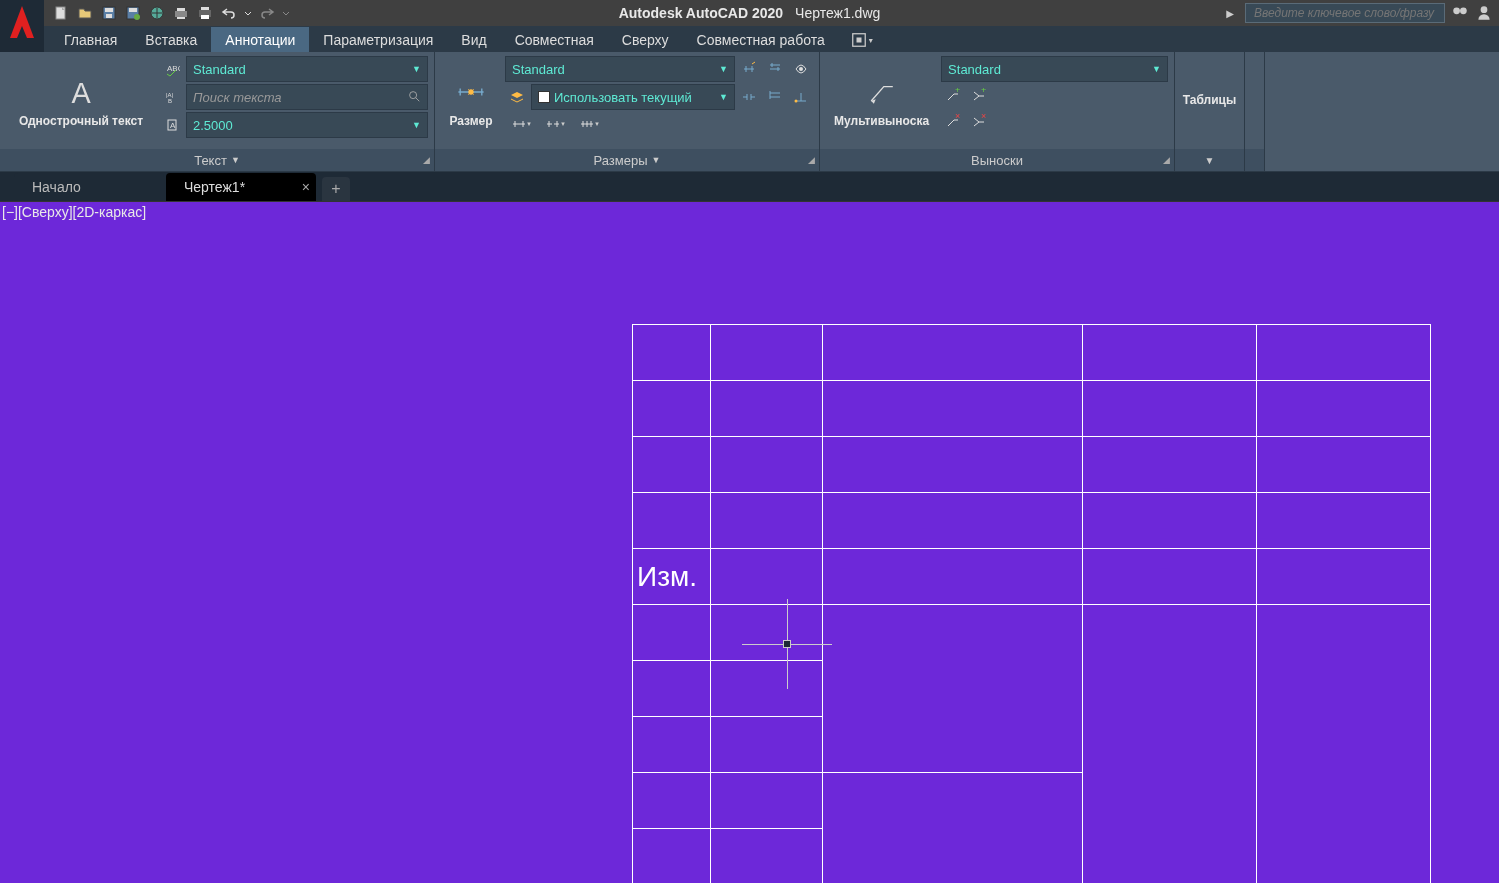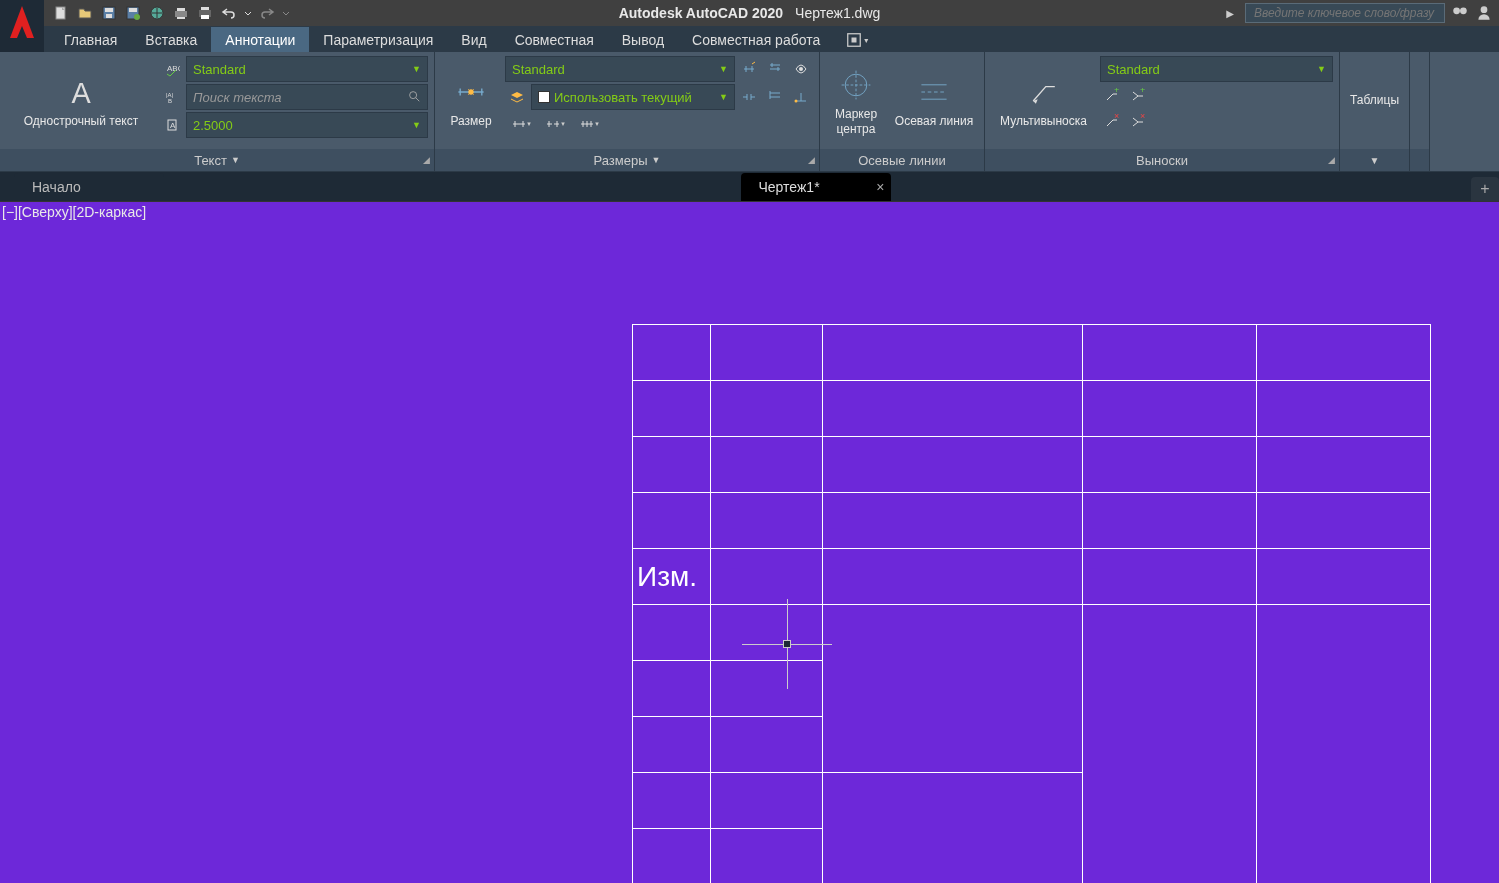"Вывод" div.menu-tab { text: Вывод -> Сверху }
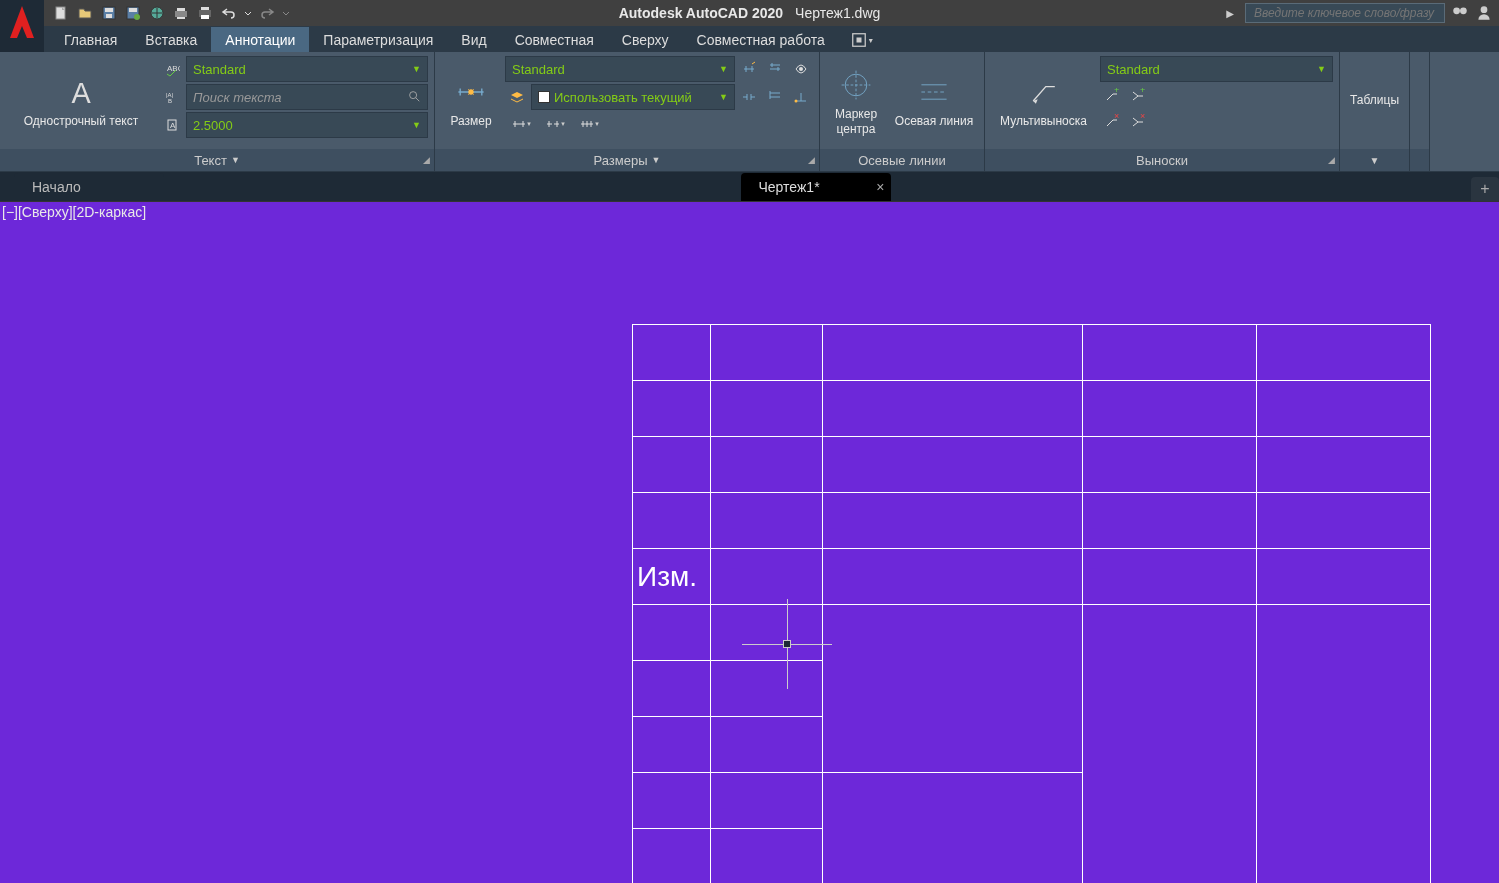"Standard" .dropdown { color: #84cc16 -> #5eead4 }
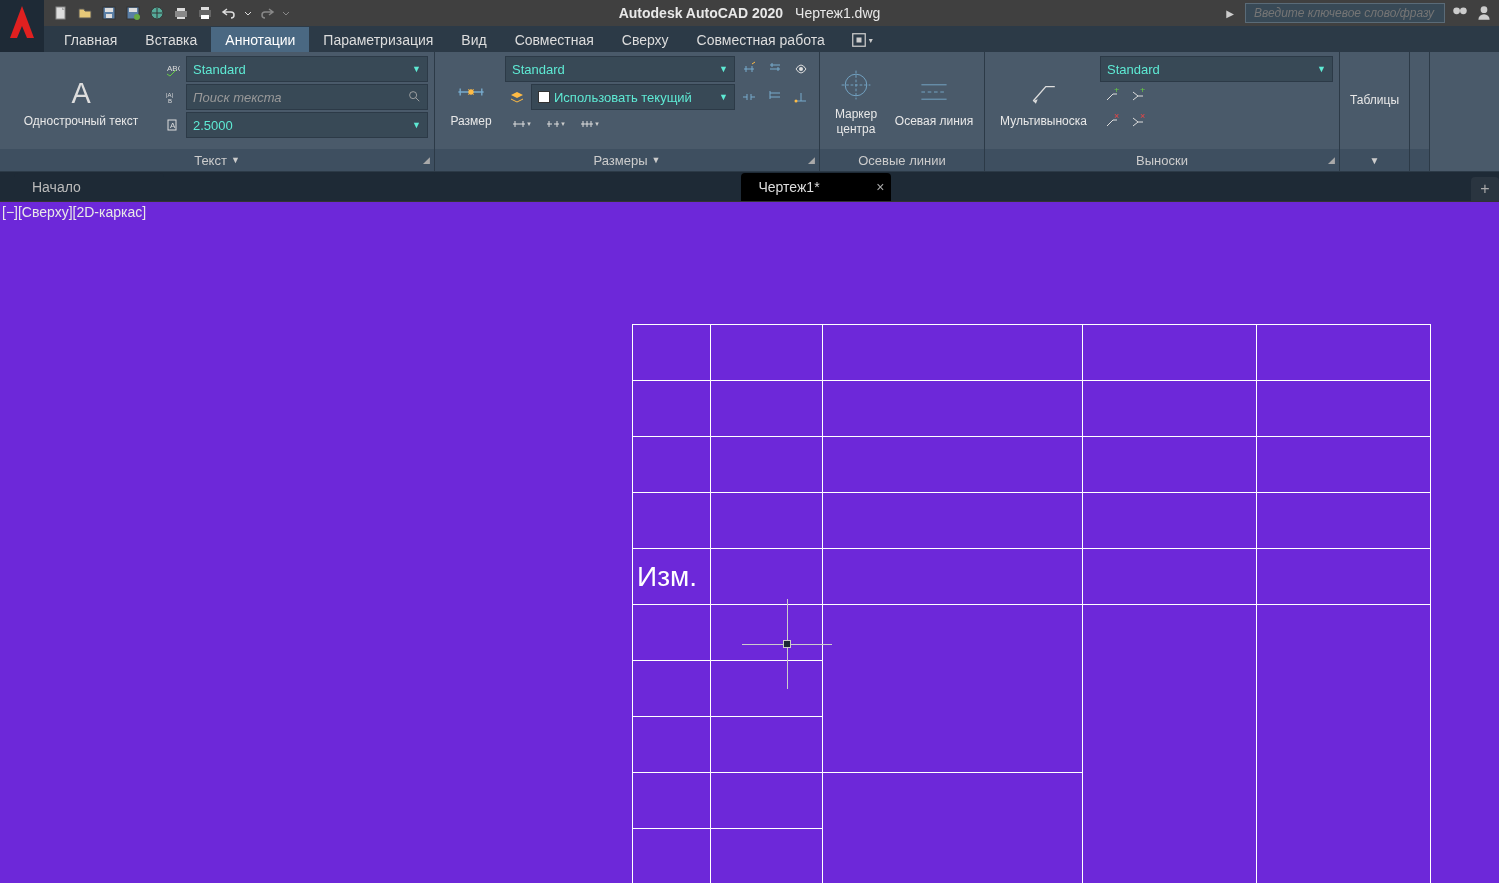"Таблицы" .big-btn .lbl { font-weight: none -> bold }
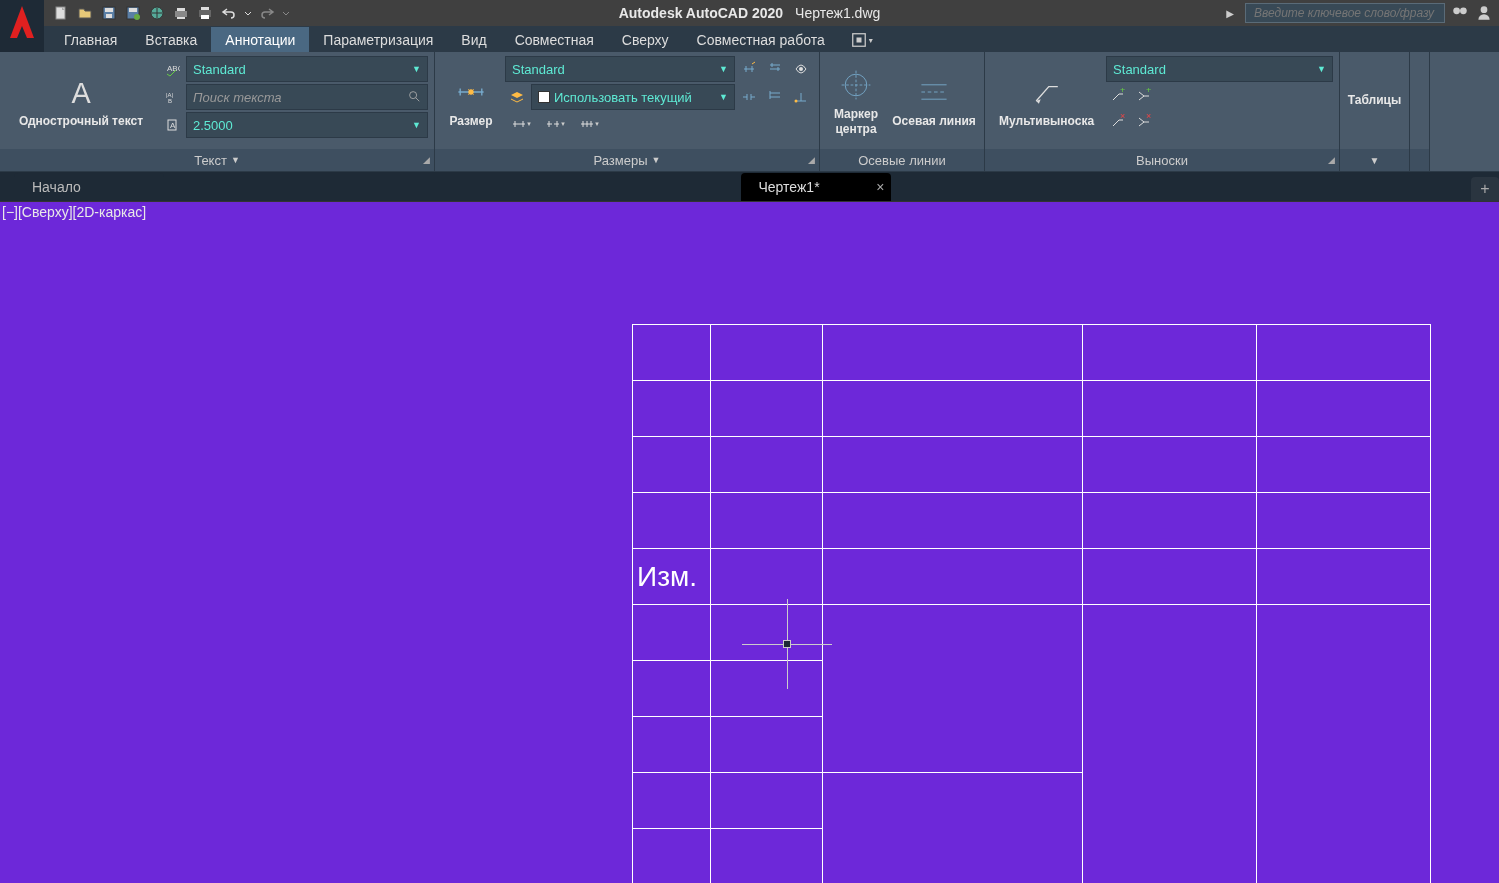"Маркер" div.panel { html: <div> <div> <div> <div> <svg> <circle></circle> <path></path> </svg> </div> <div>Маркер центра</div> </div> <div> <div> <svg> <path></path> <path></path> </svg> </div> <div>Осевая линия</div> </div> </div> <div> <span>Осевые линии</span> </div> </div> -> none }
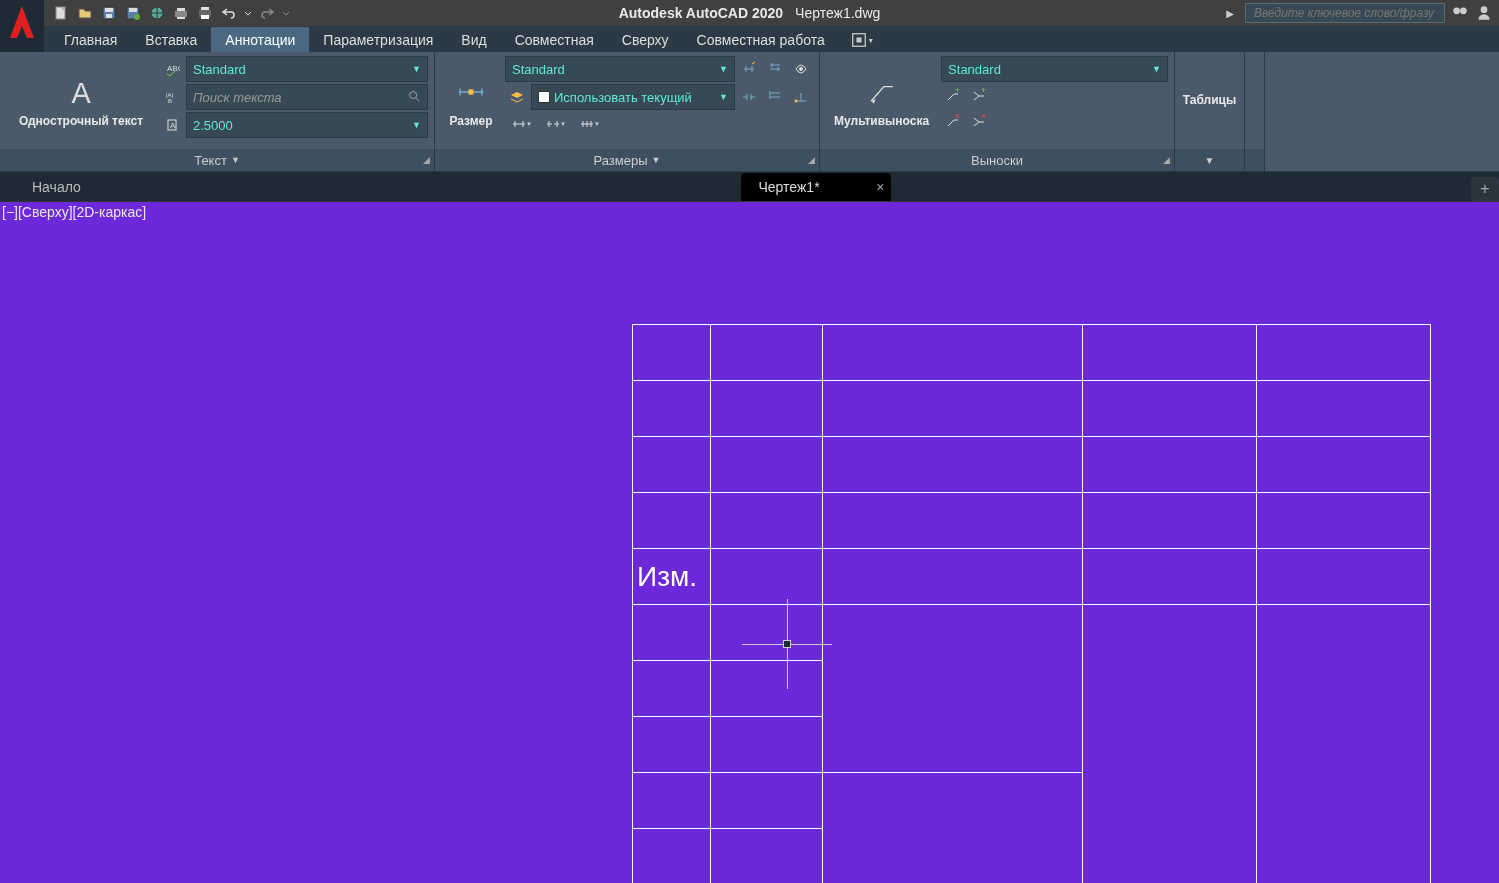"Начало" .doc-tabs { justify-content: space-between -> none }
